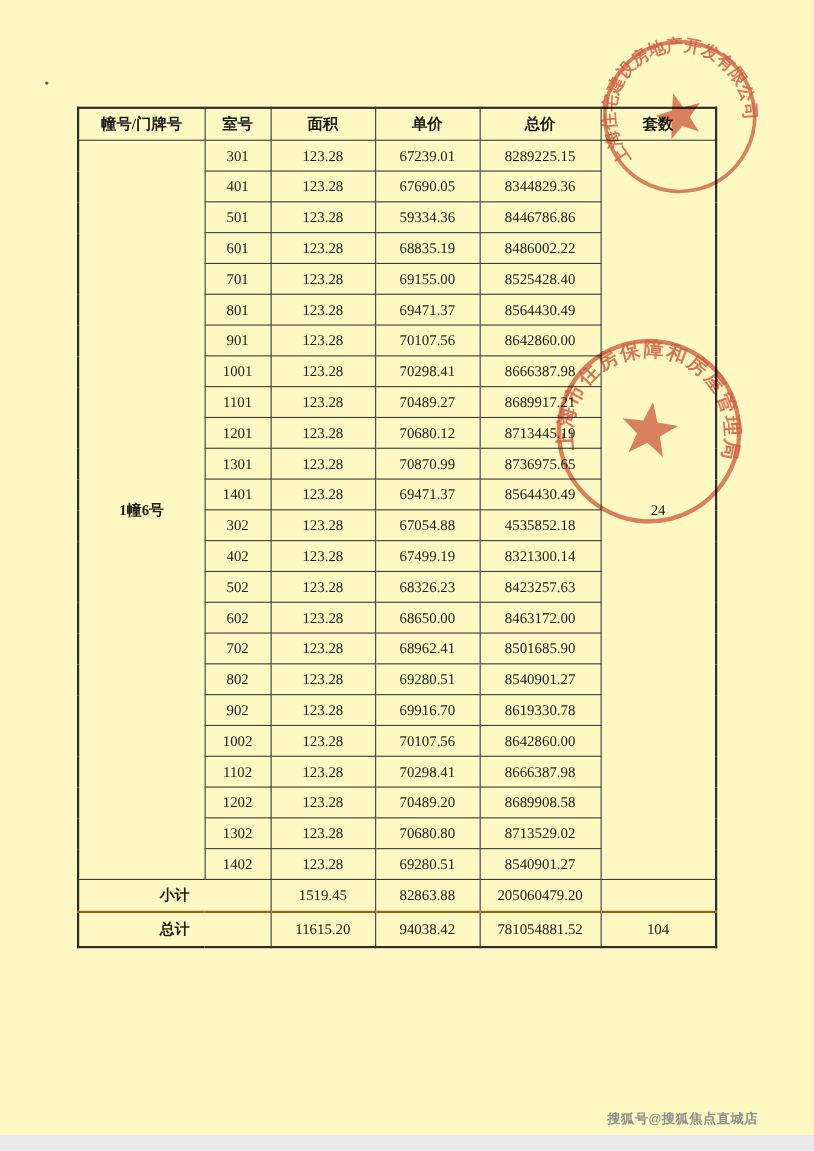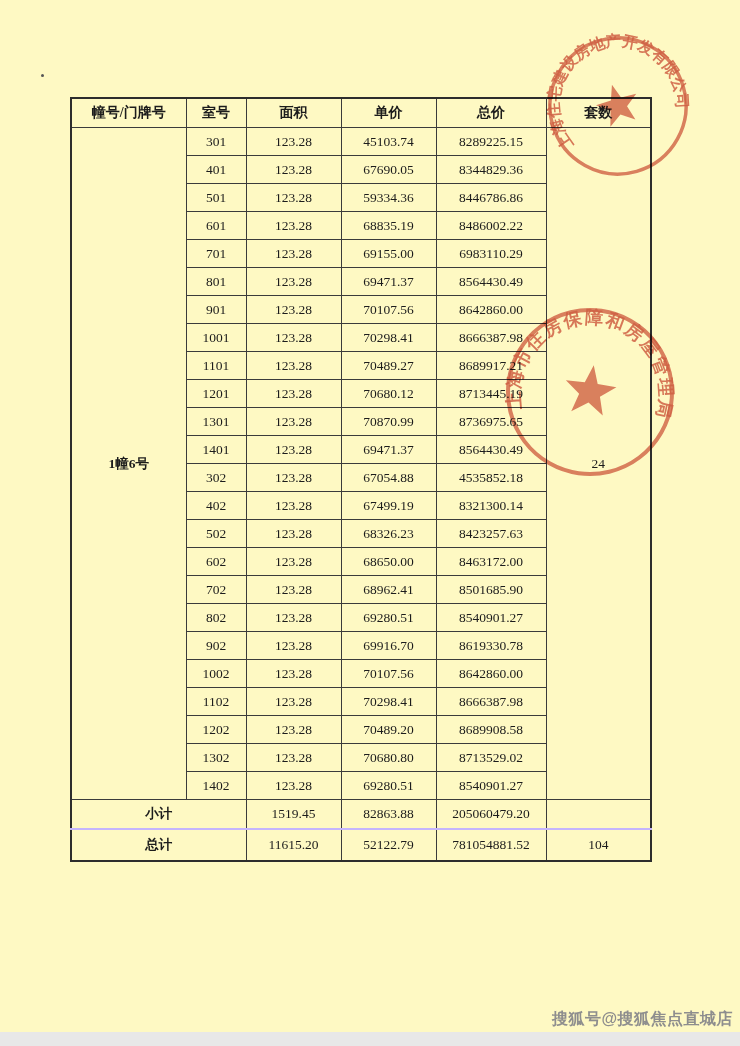"45103.74" td { text: 45103.74 -> 67239.01 }
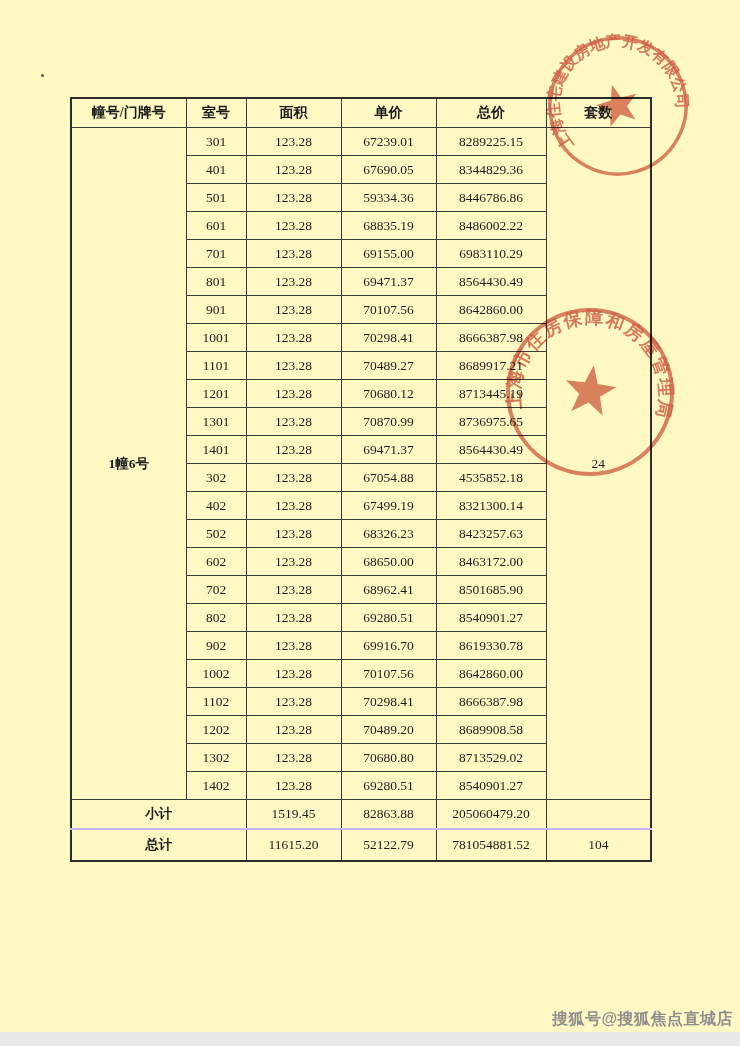"6983110.29" td { text: 6983110.29 -> 8525428.40 }
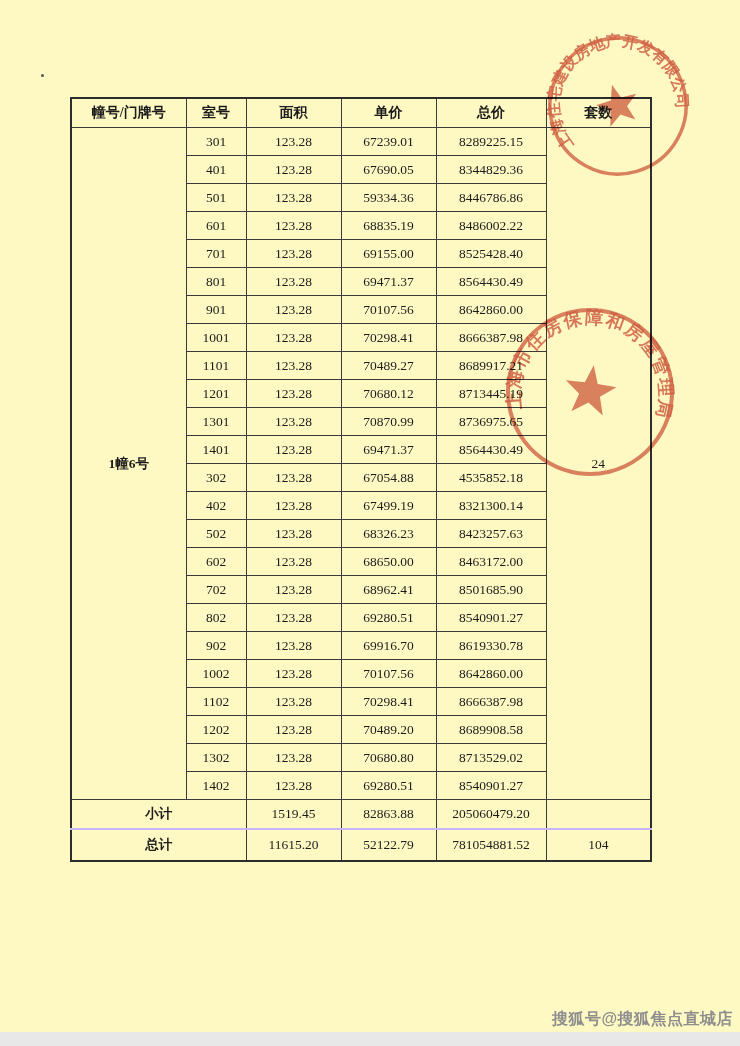"总计" .total-row td { border-top: 2px solid #c4b5fd -> 2px solid #a16207 }
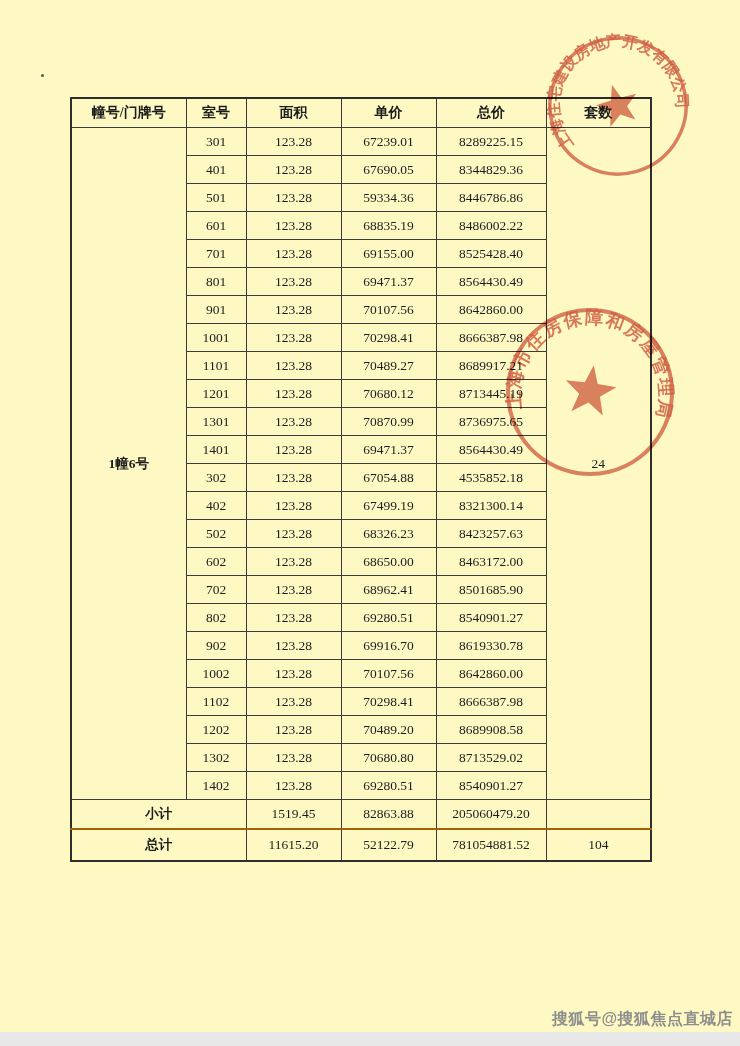"52122.79" td { text: 52122.79 -> 94038.42 }
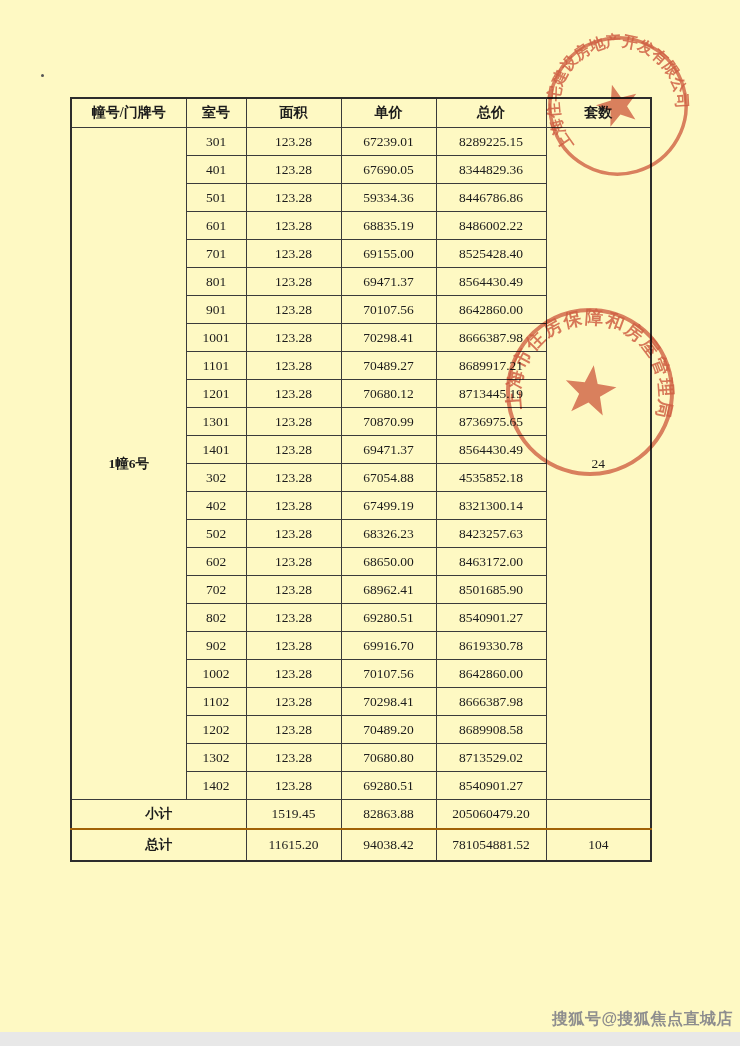"搜狐号@搜狐焦点直城店" .watermark { font-size: 16px -> 12px }
